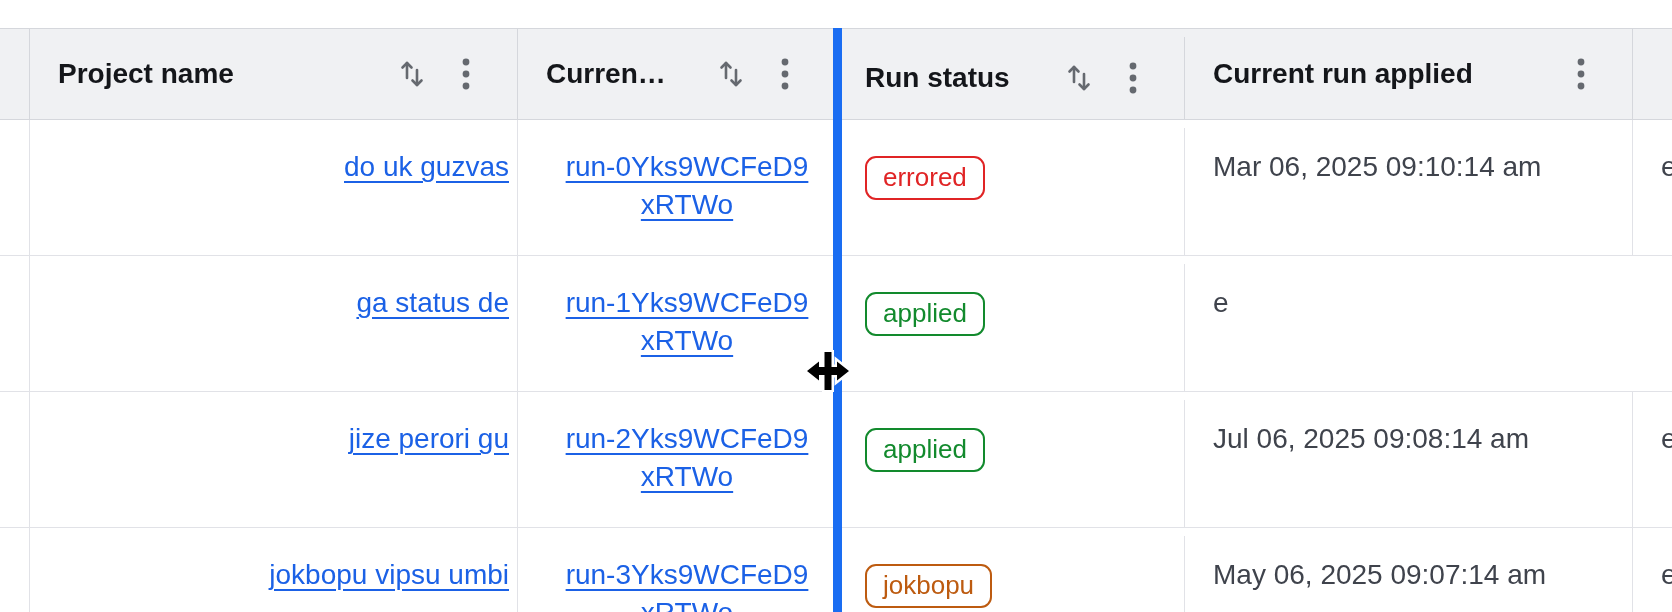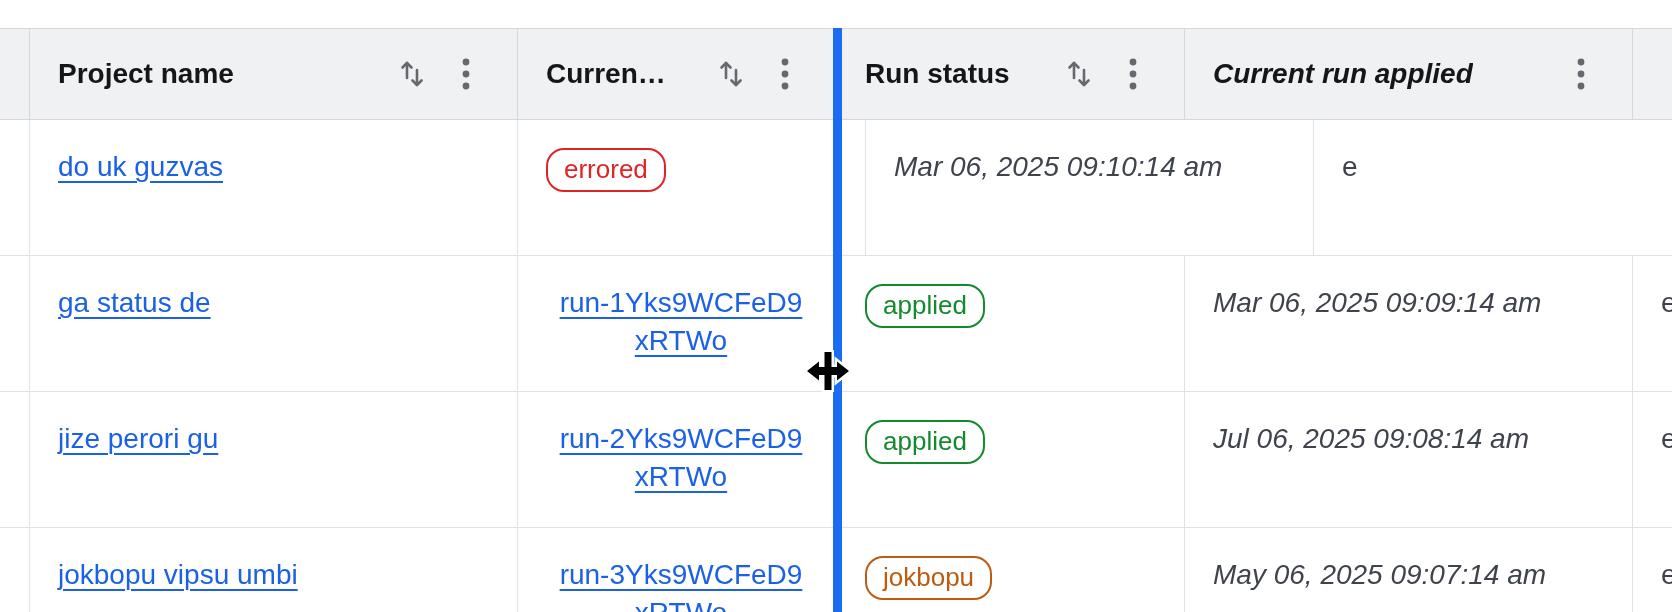"Project name" .c1 { text-align: none -> right }
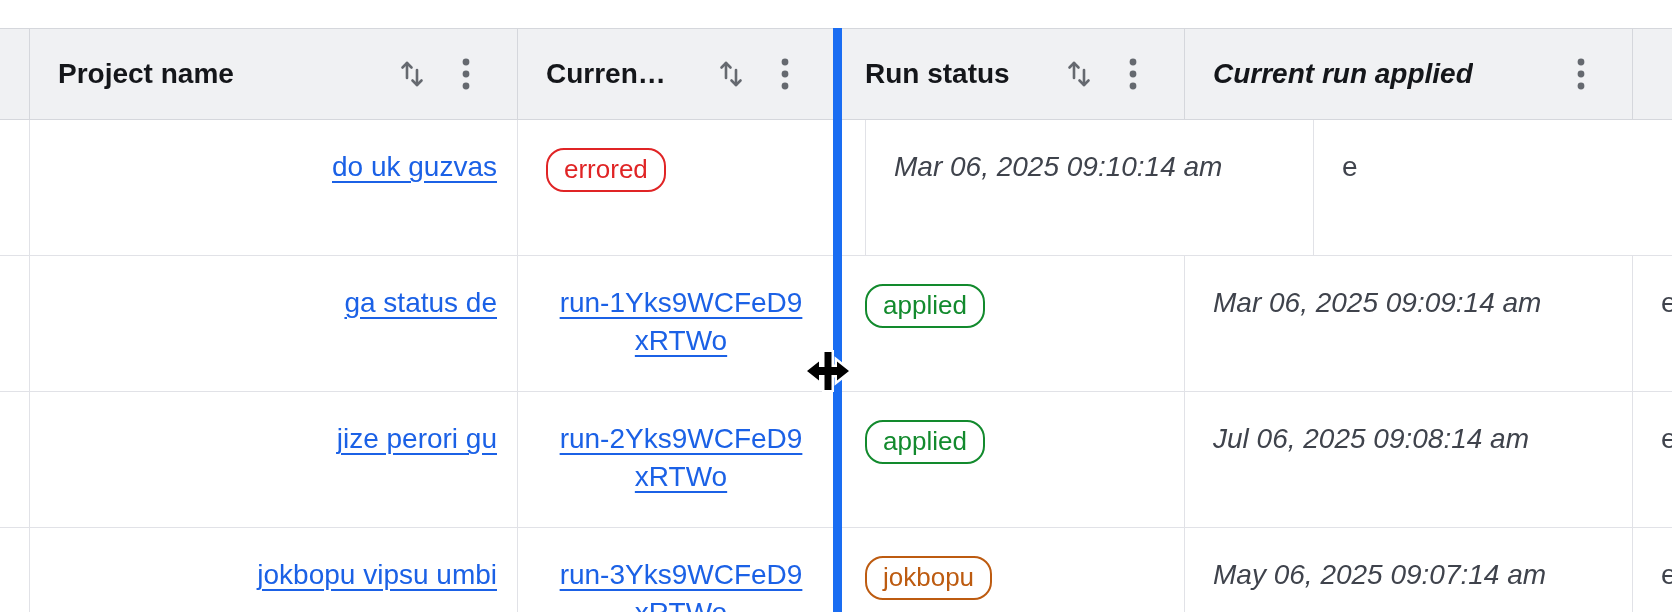"Run status" .c3 { margin-top: none -> 8px }
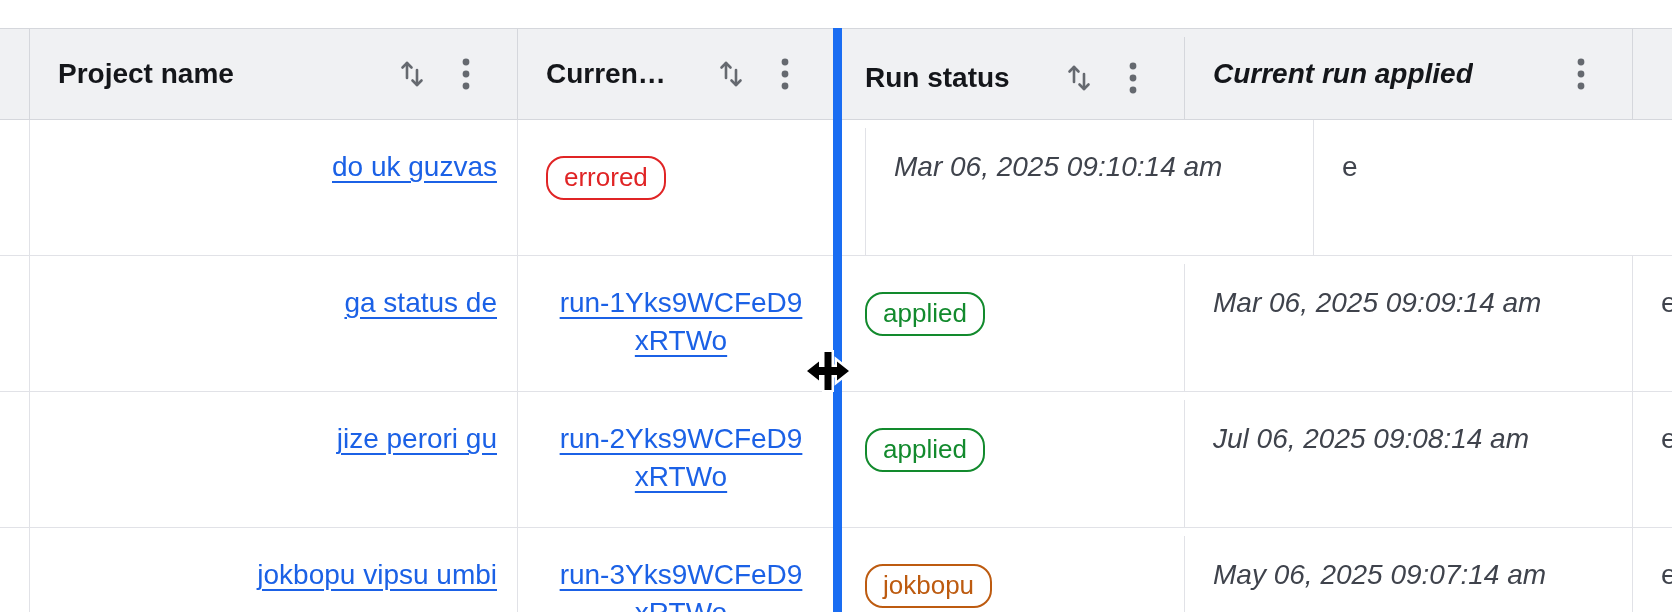"Current run applied" .c4 { font-style: italic -> none }
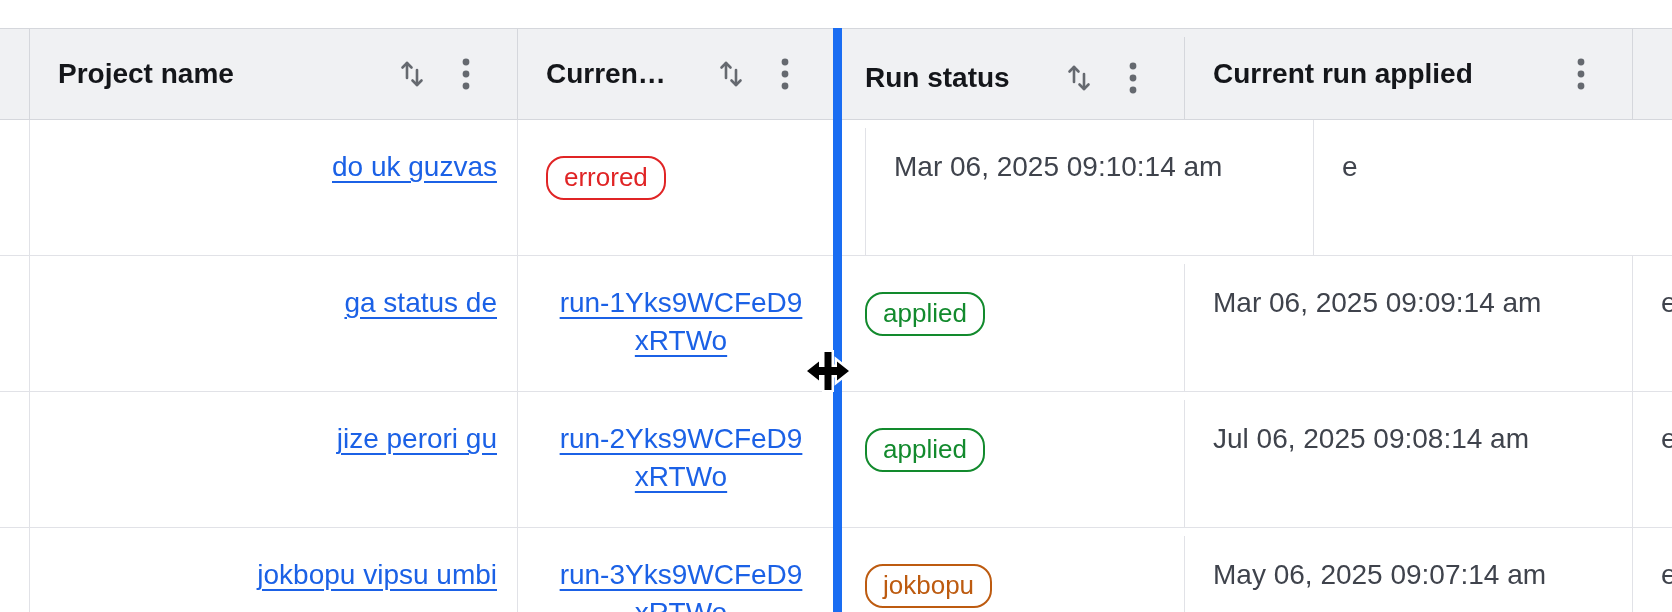"do uk guzvas" .td { padding: 28px 20px 0 28px -> 28px 8px 0 28px }
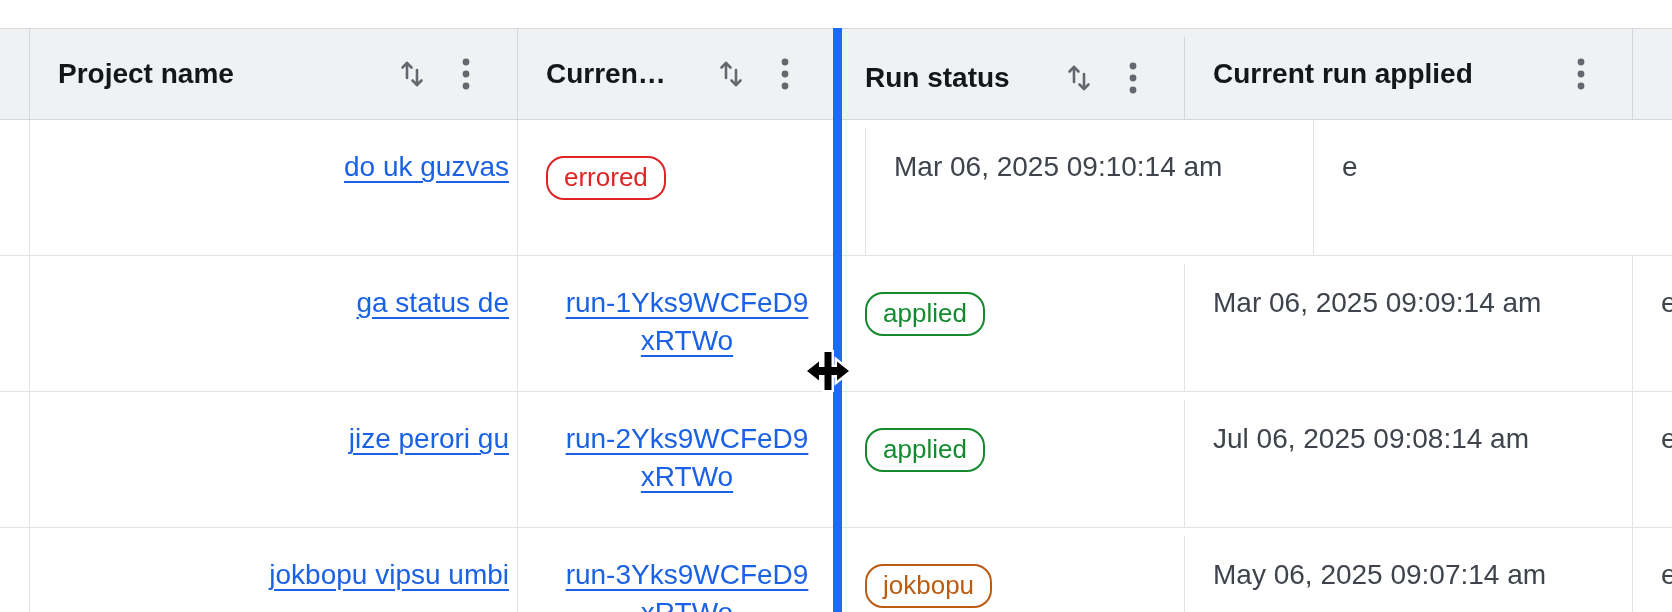"run-0Yks9WCFeD9xRTWo" div.td { html: none -> <div> <a>run-0Yks9WCFeD9xRTWo</a> </div> }
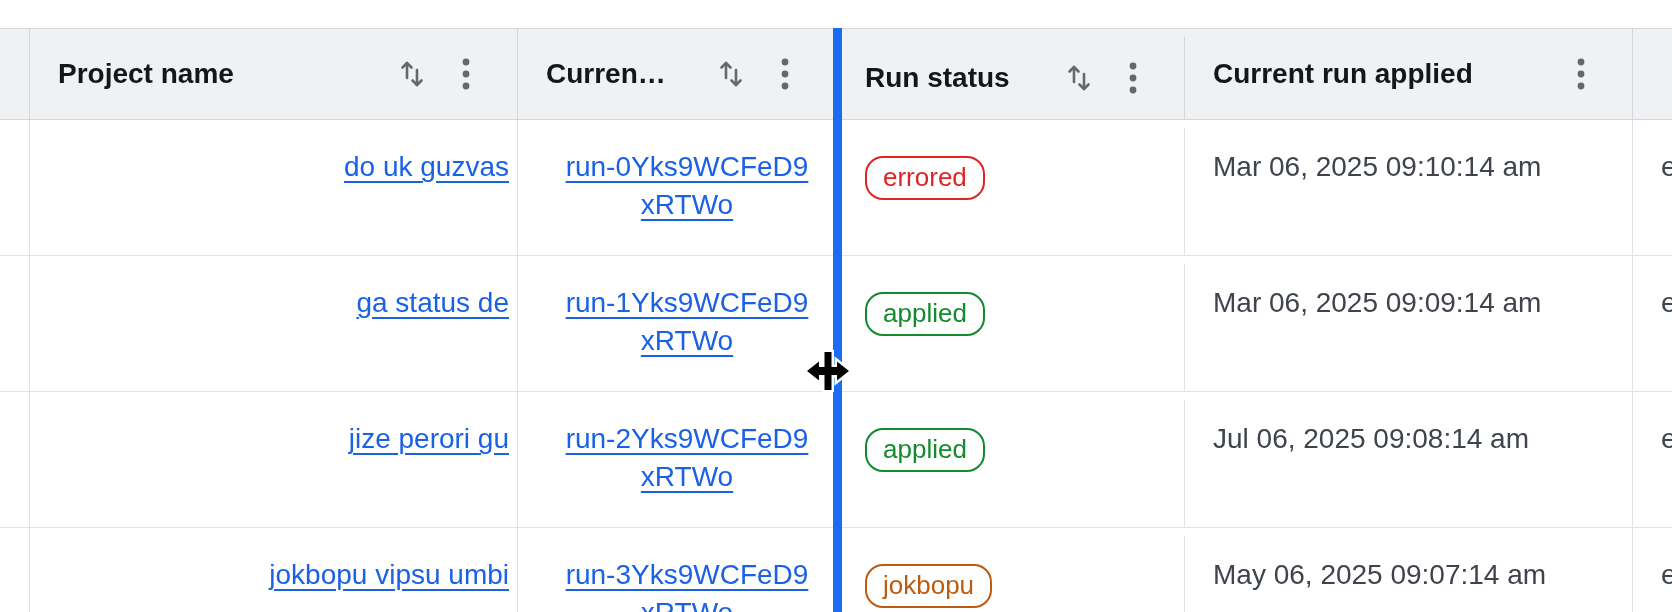"errored" .badge { border-radius: 18px -> 11px }
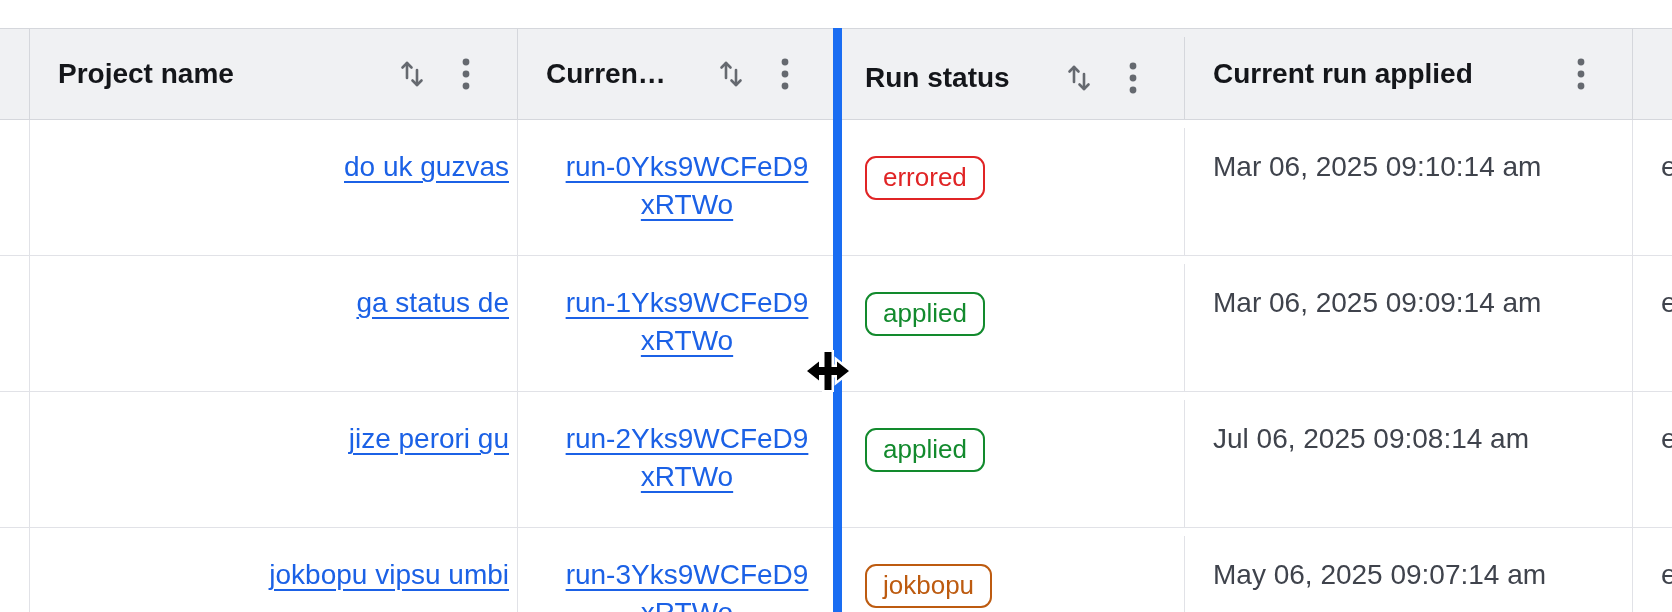"Mar 06, 2025 09:09:14 am" div.td { html: <div> <span>Mar 06, 2025 09:09:14 am</span> </div> -> none }
